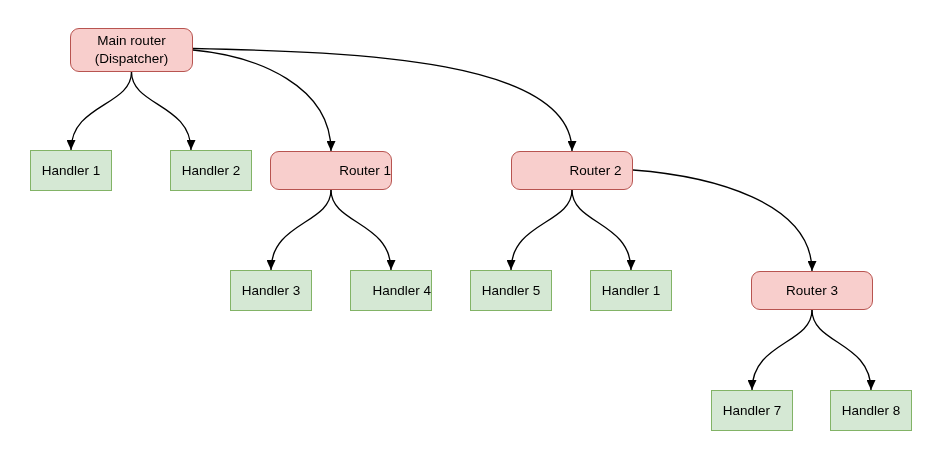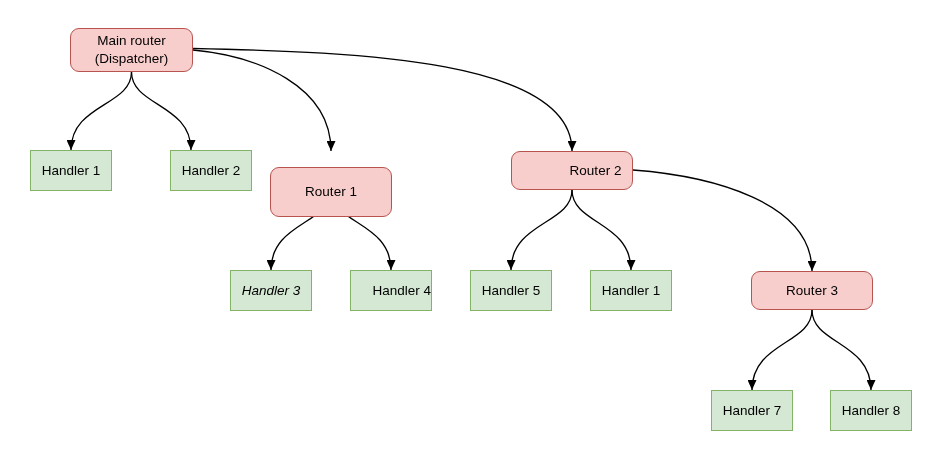"Router 1" div.node { align-items: none -> flex-end; height: 50px -> 39px; top: 167px -> 151px }
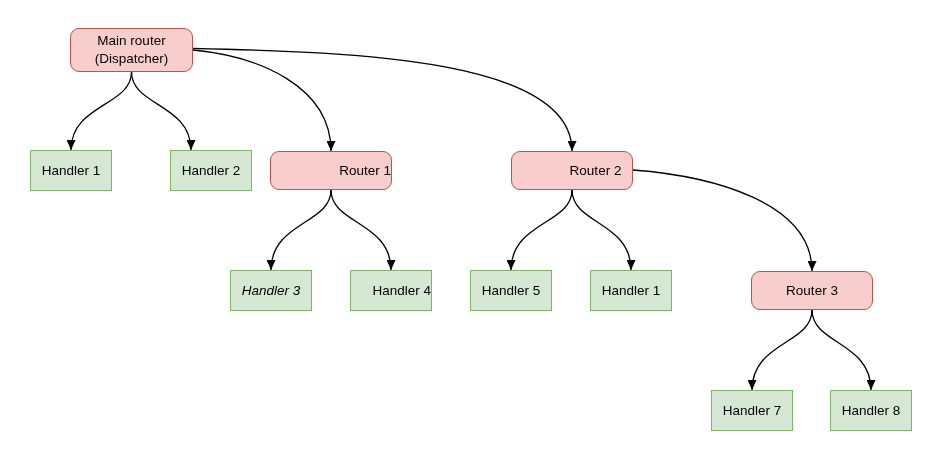"Handler 3" div.node { font-style: italic -> none }
